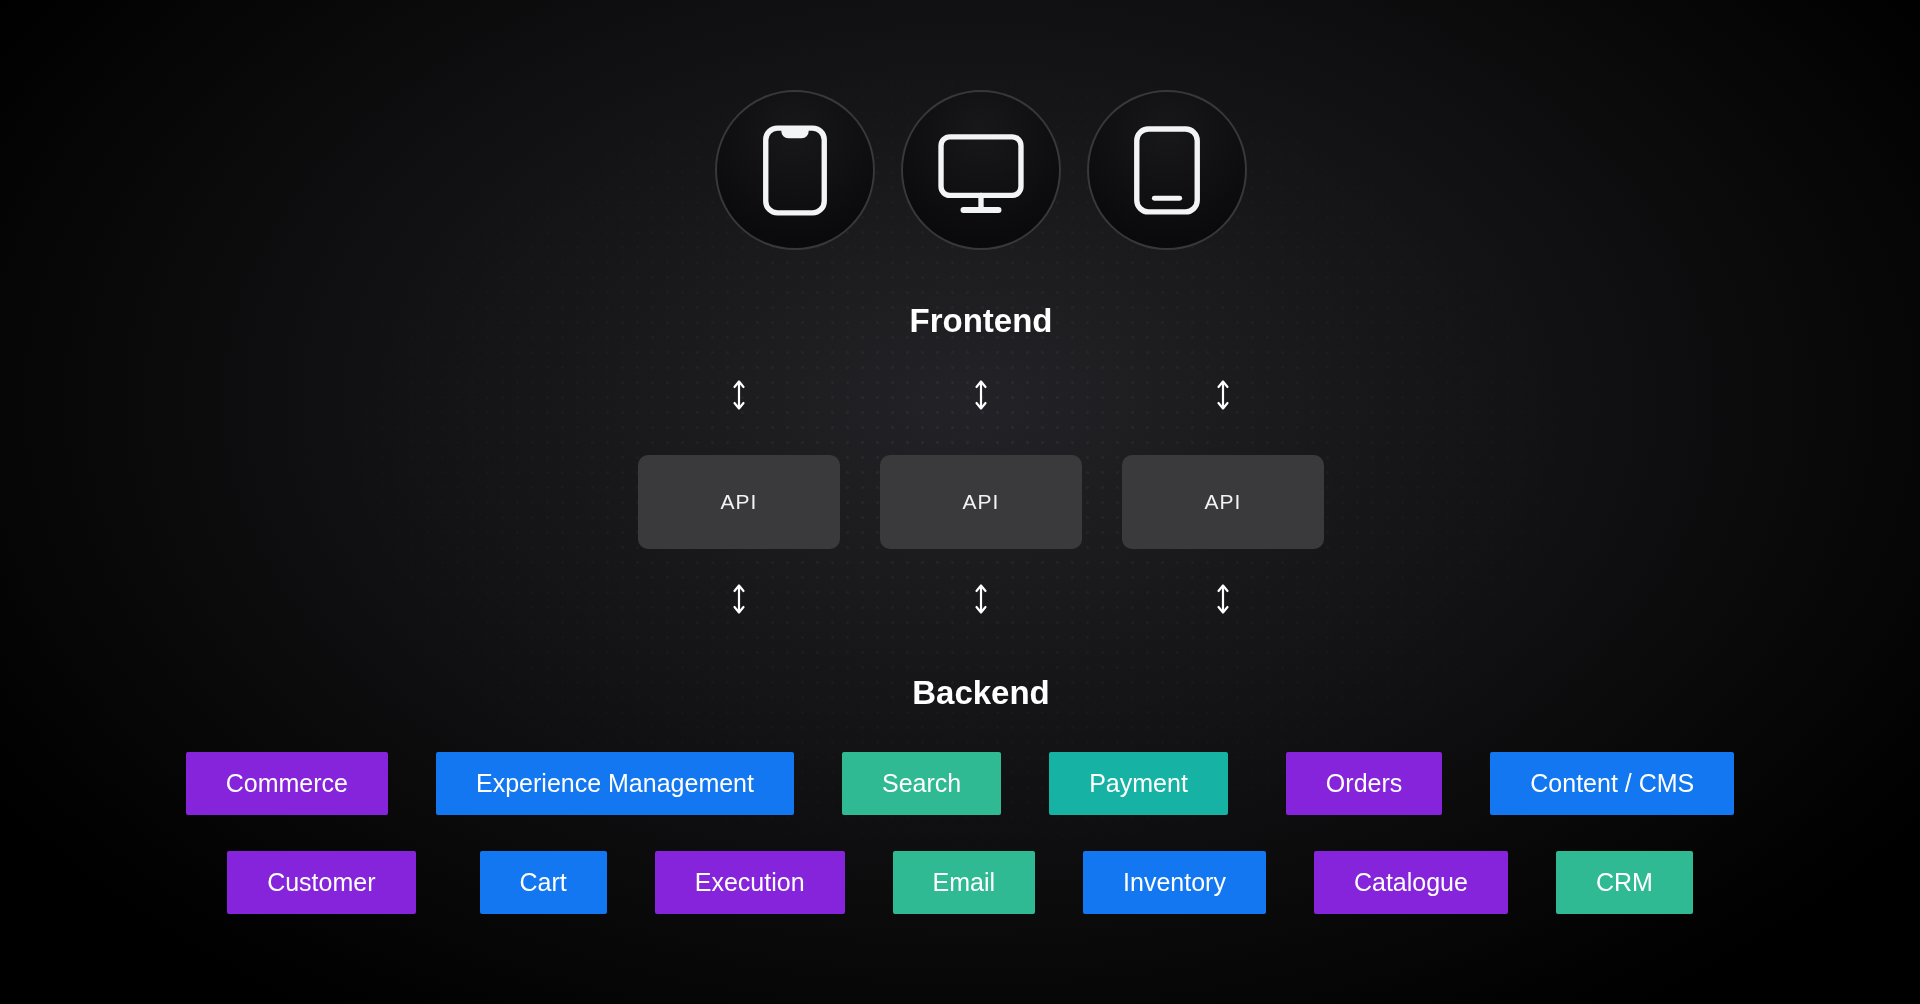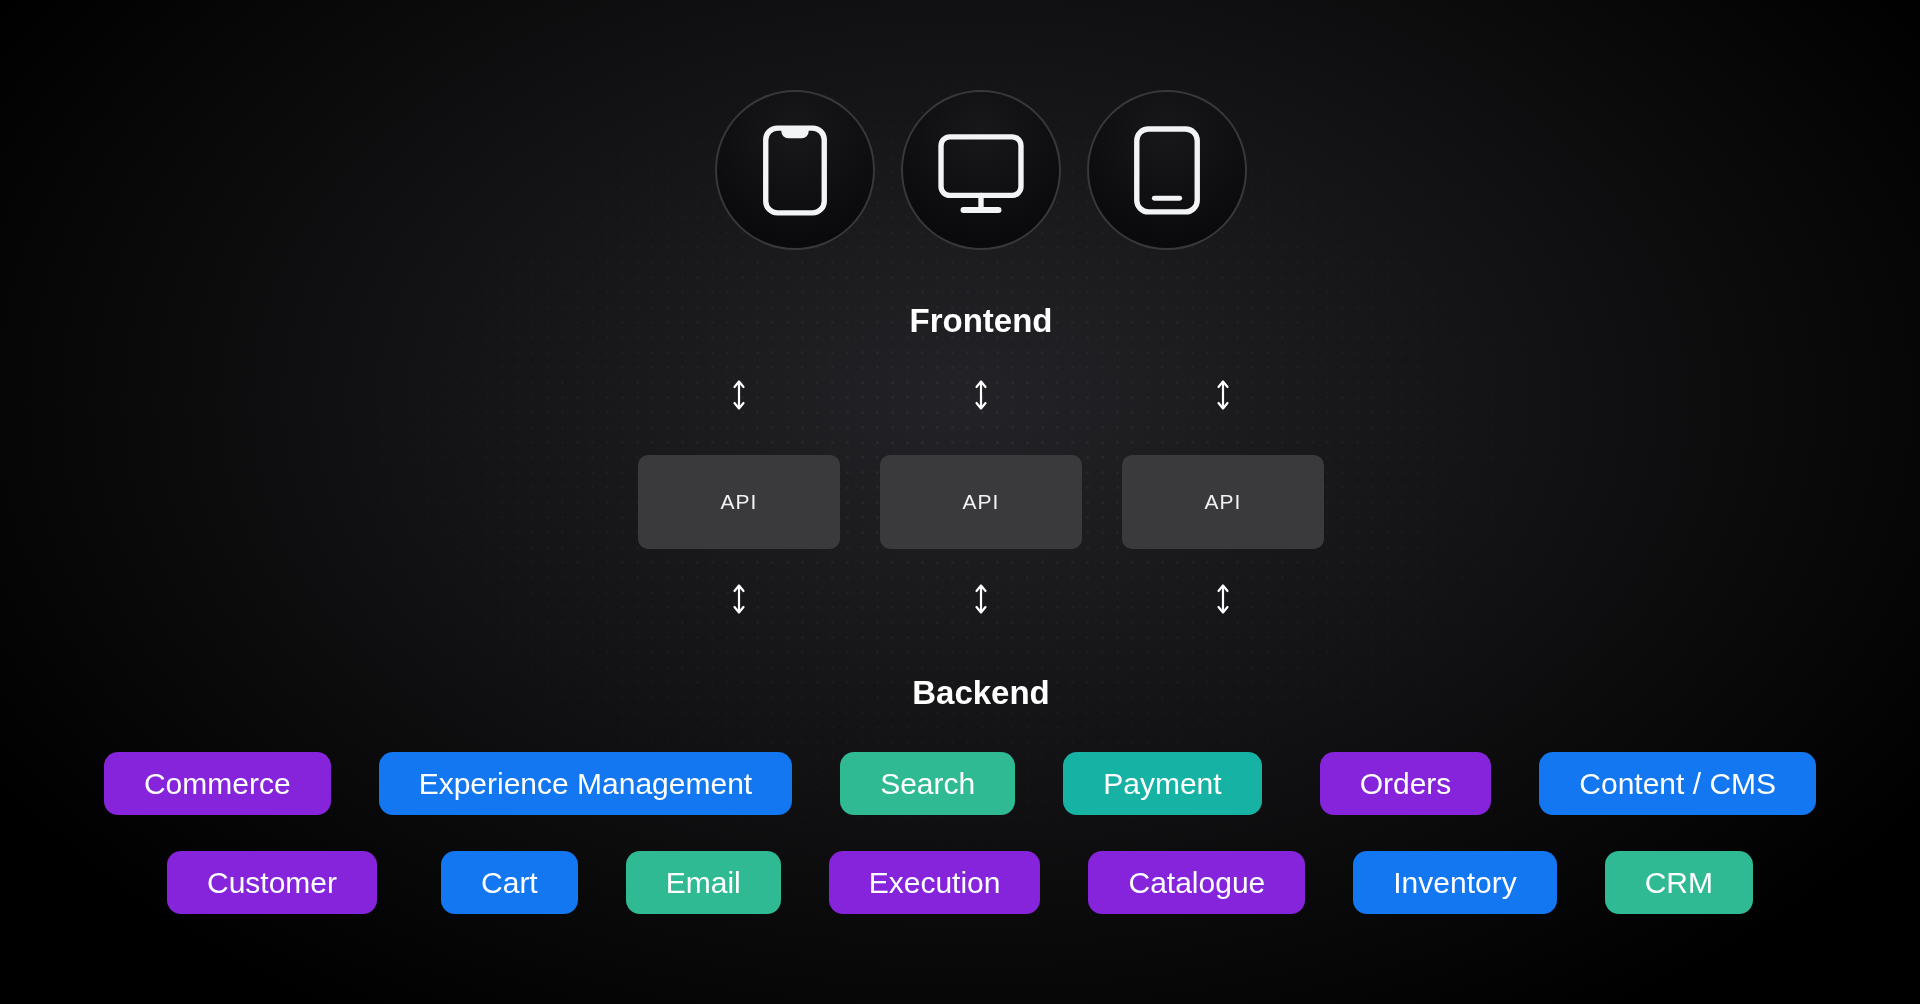"Commerce" .chip { border-radius: 14px -> 2px; font-size: 30px -> 25px }
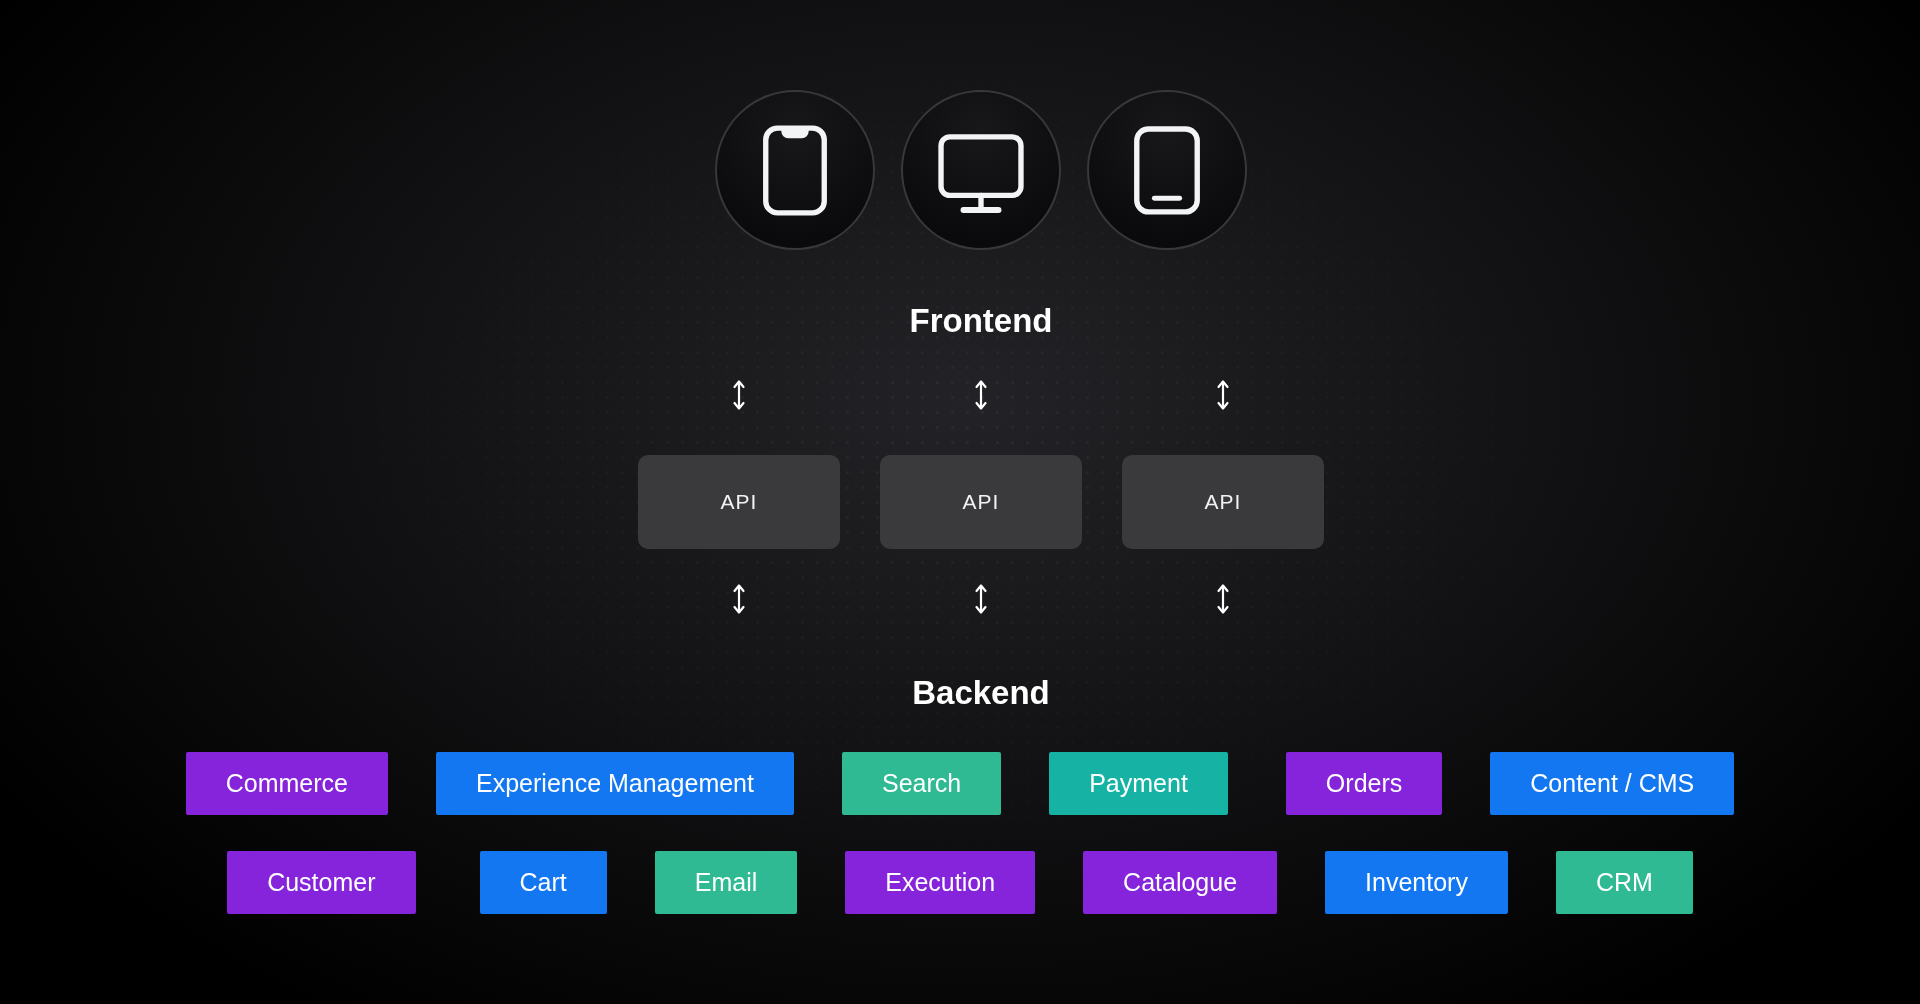"Email" div.chip { order: before "Execution" -> after "Execution" }
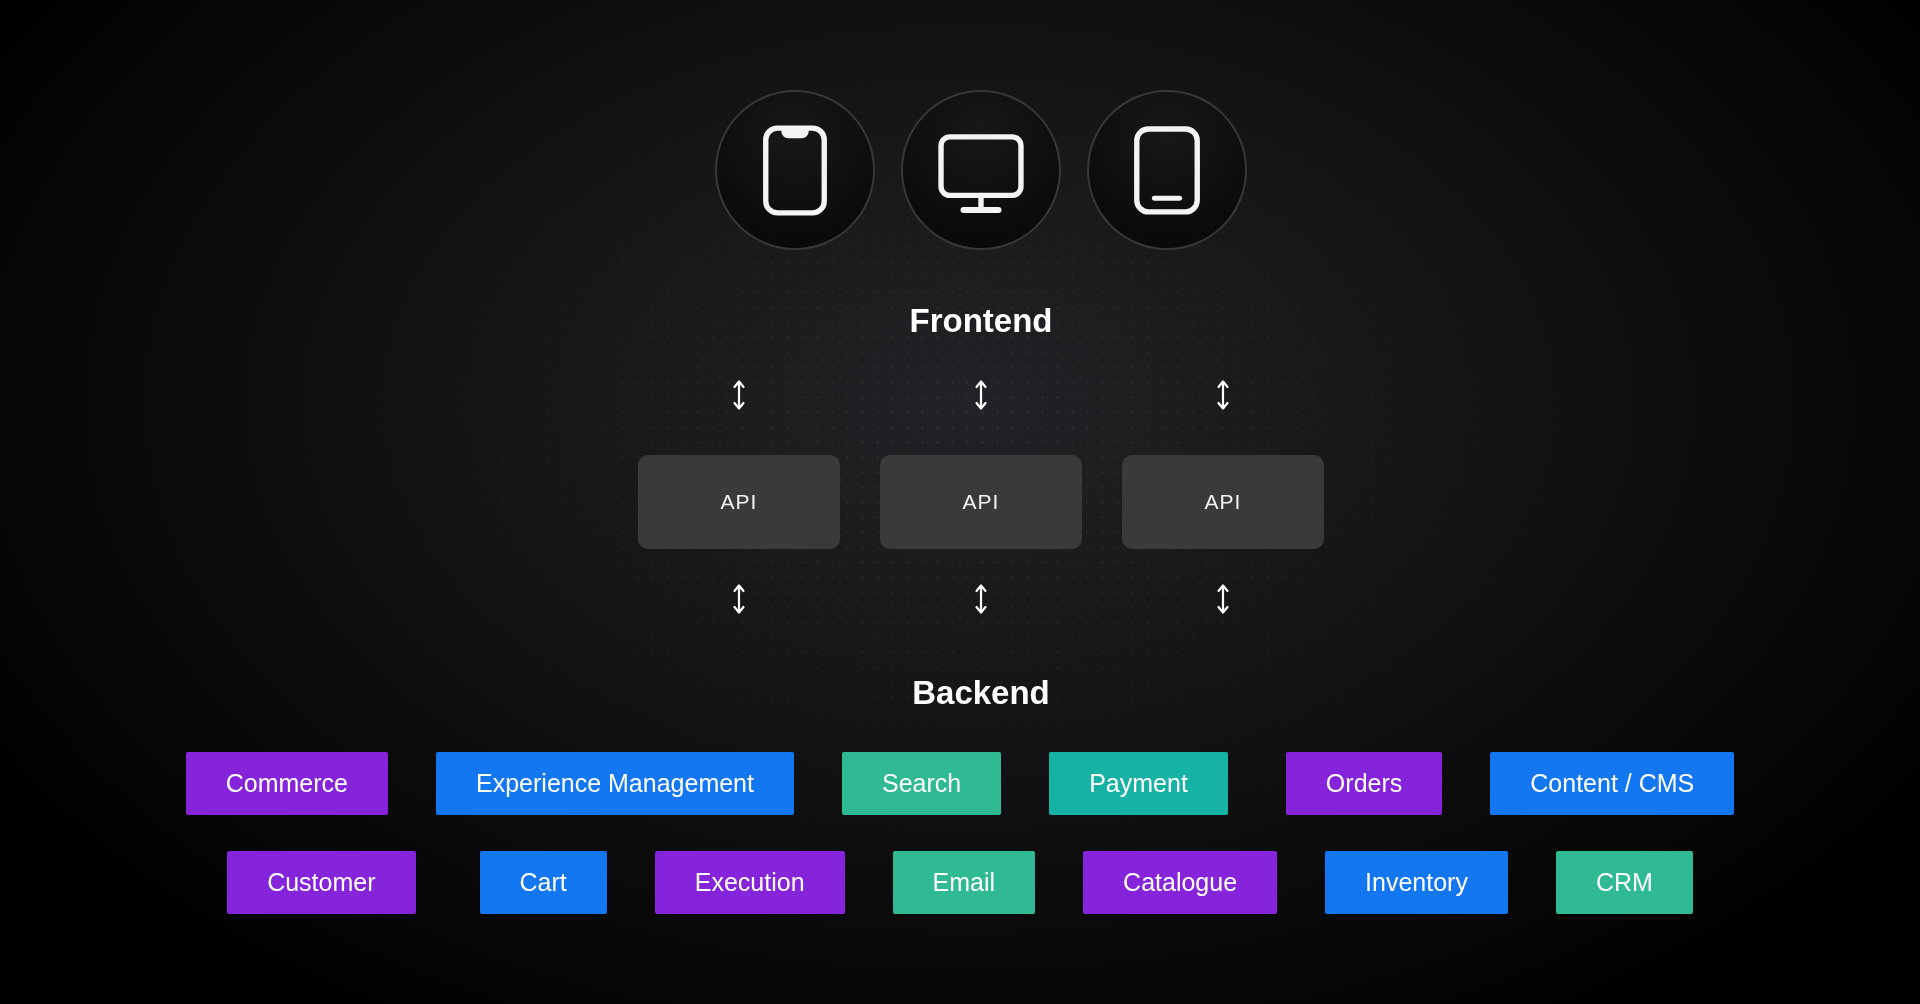"Catalogue" div.chip { order: before "Inventory" -> after "Inventory" }
